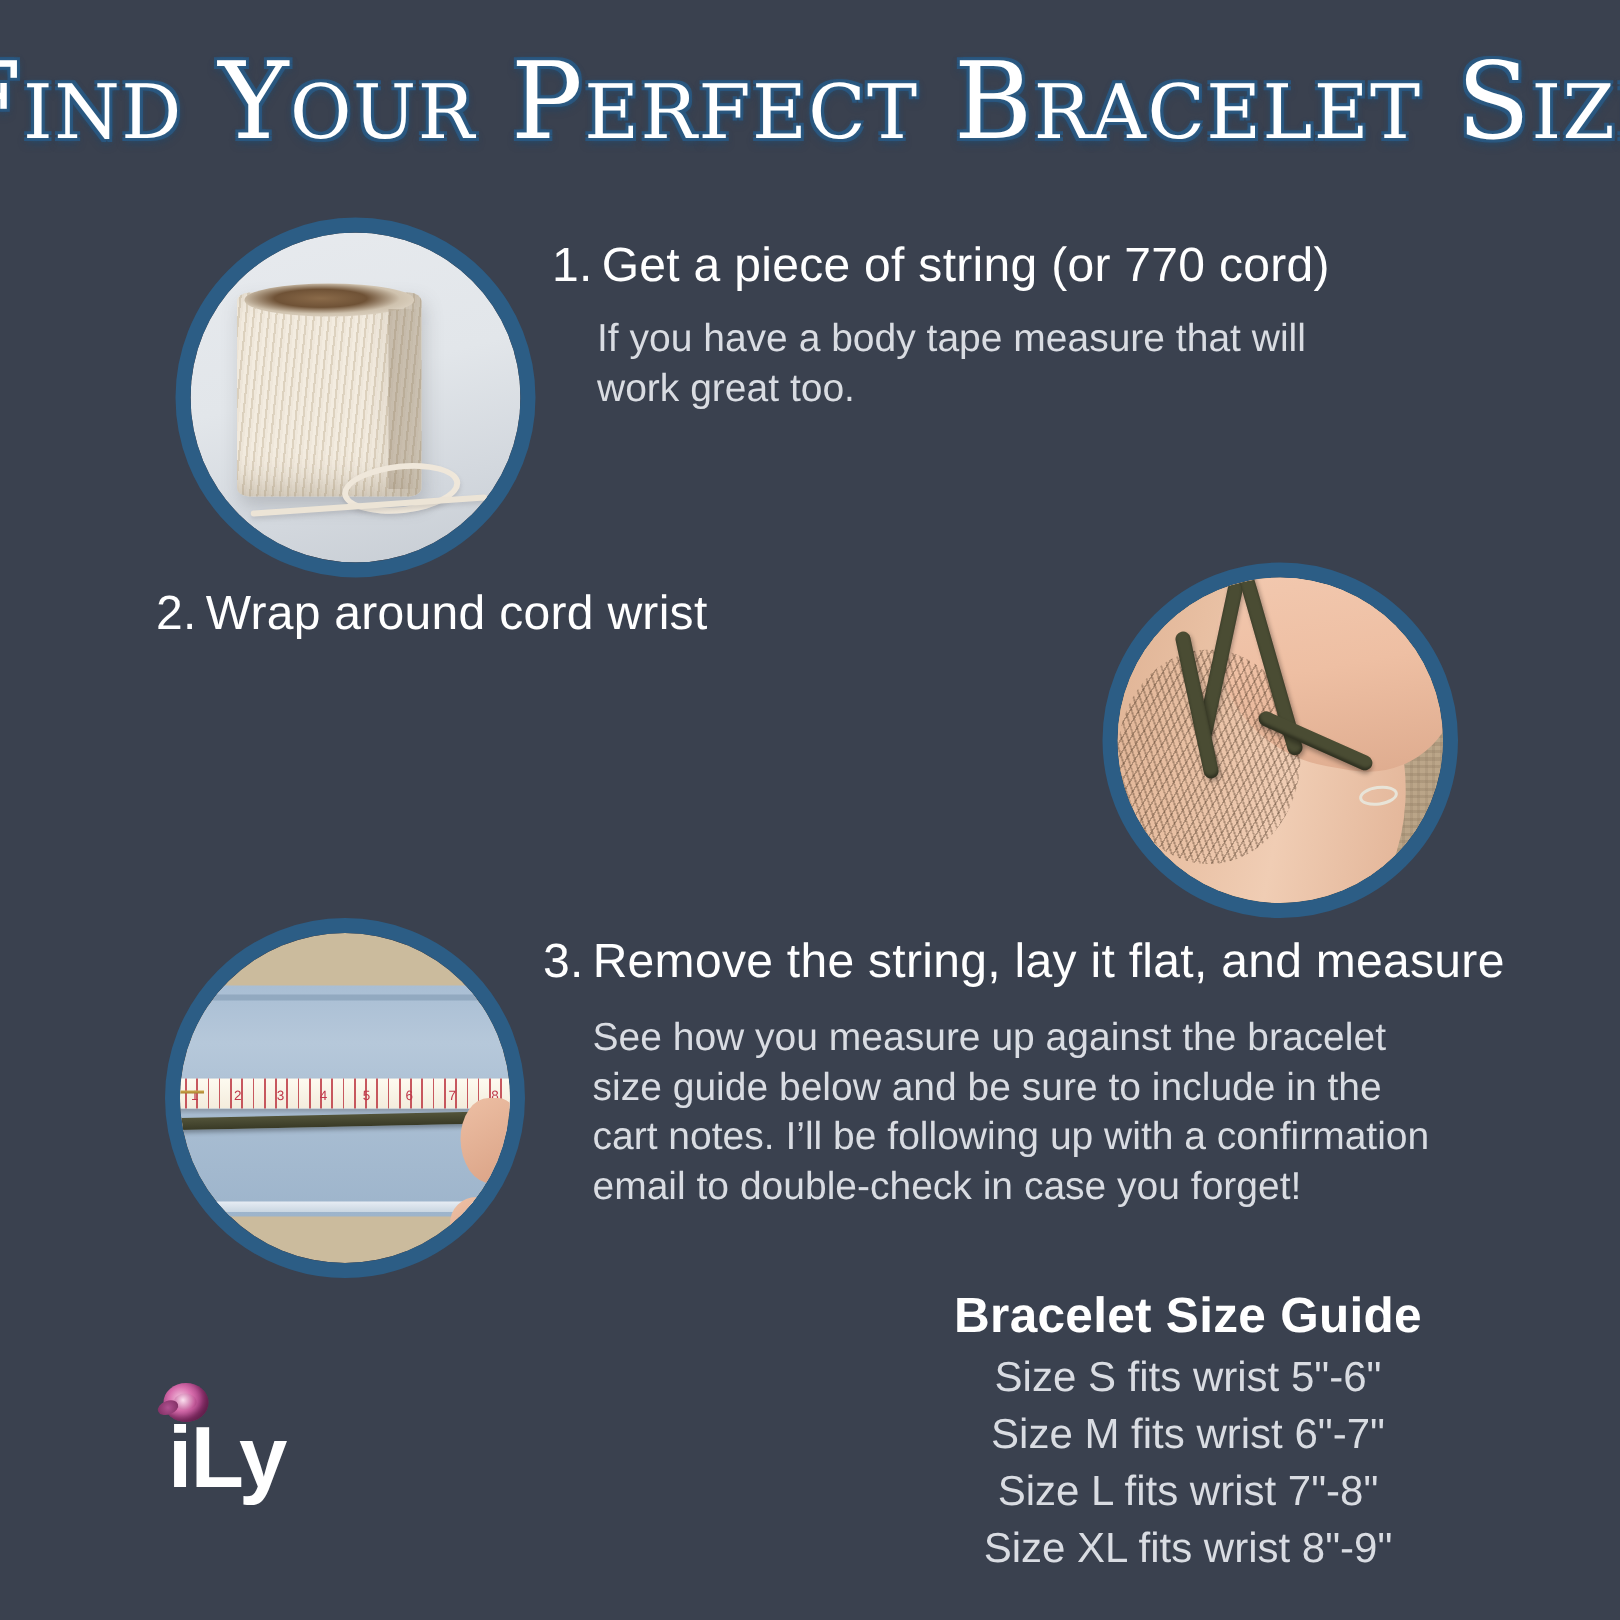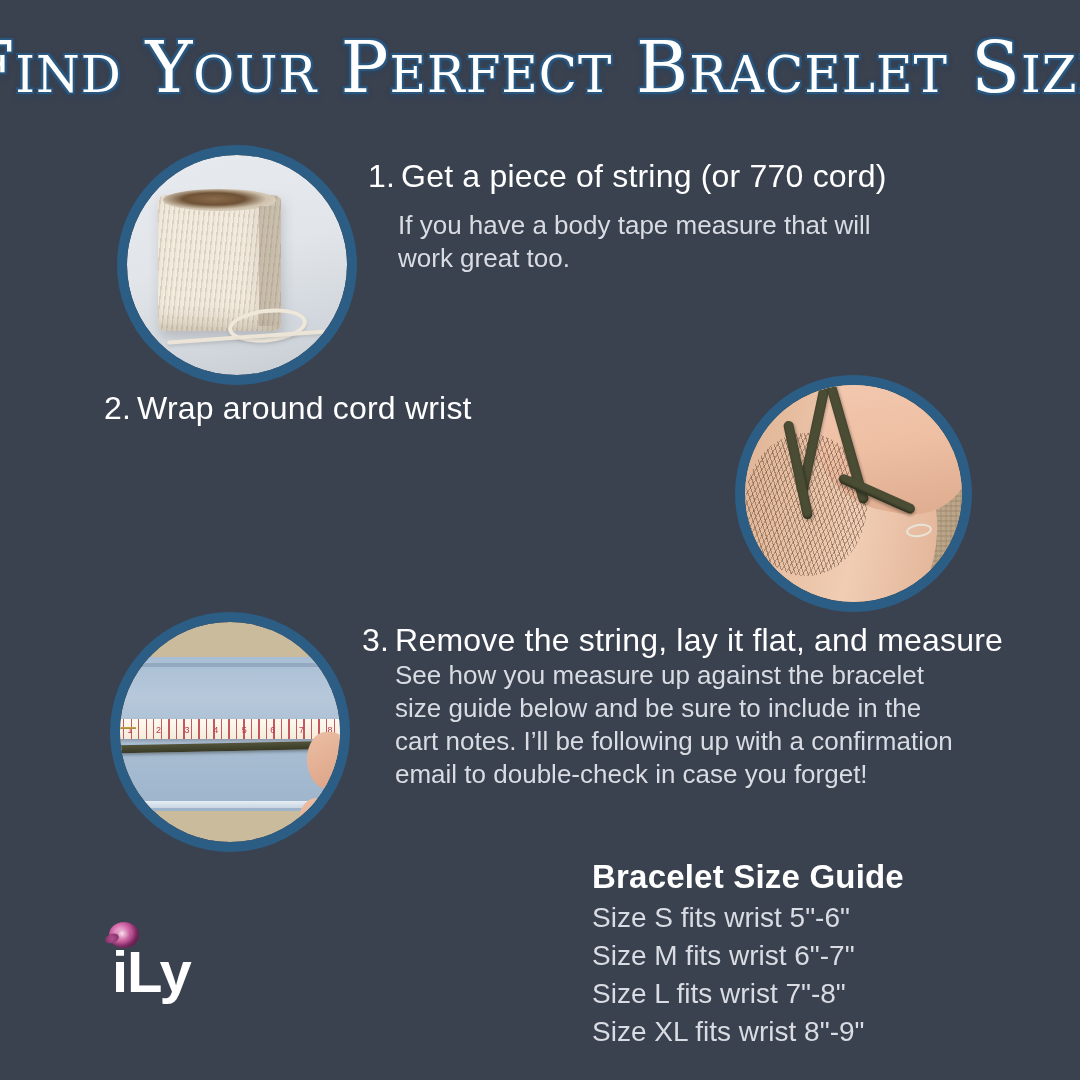"See how you measure up" #step3 .step-body { margin-top: none -> 16px }
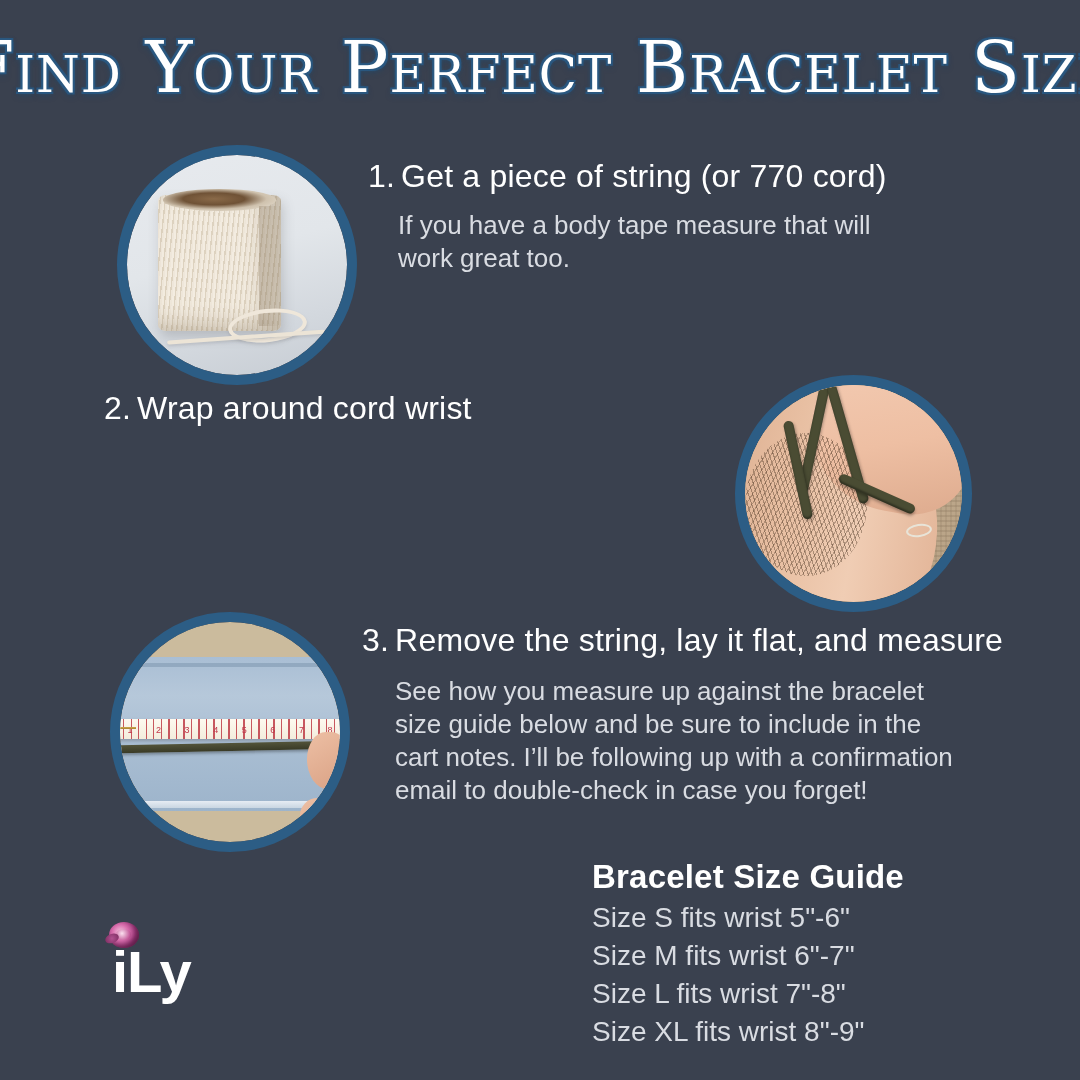"Bracelet Size Guide" #size-guide { text-align: none -> center }
